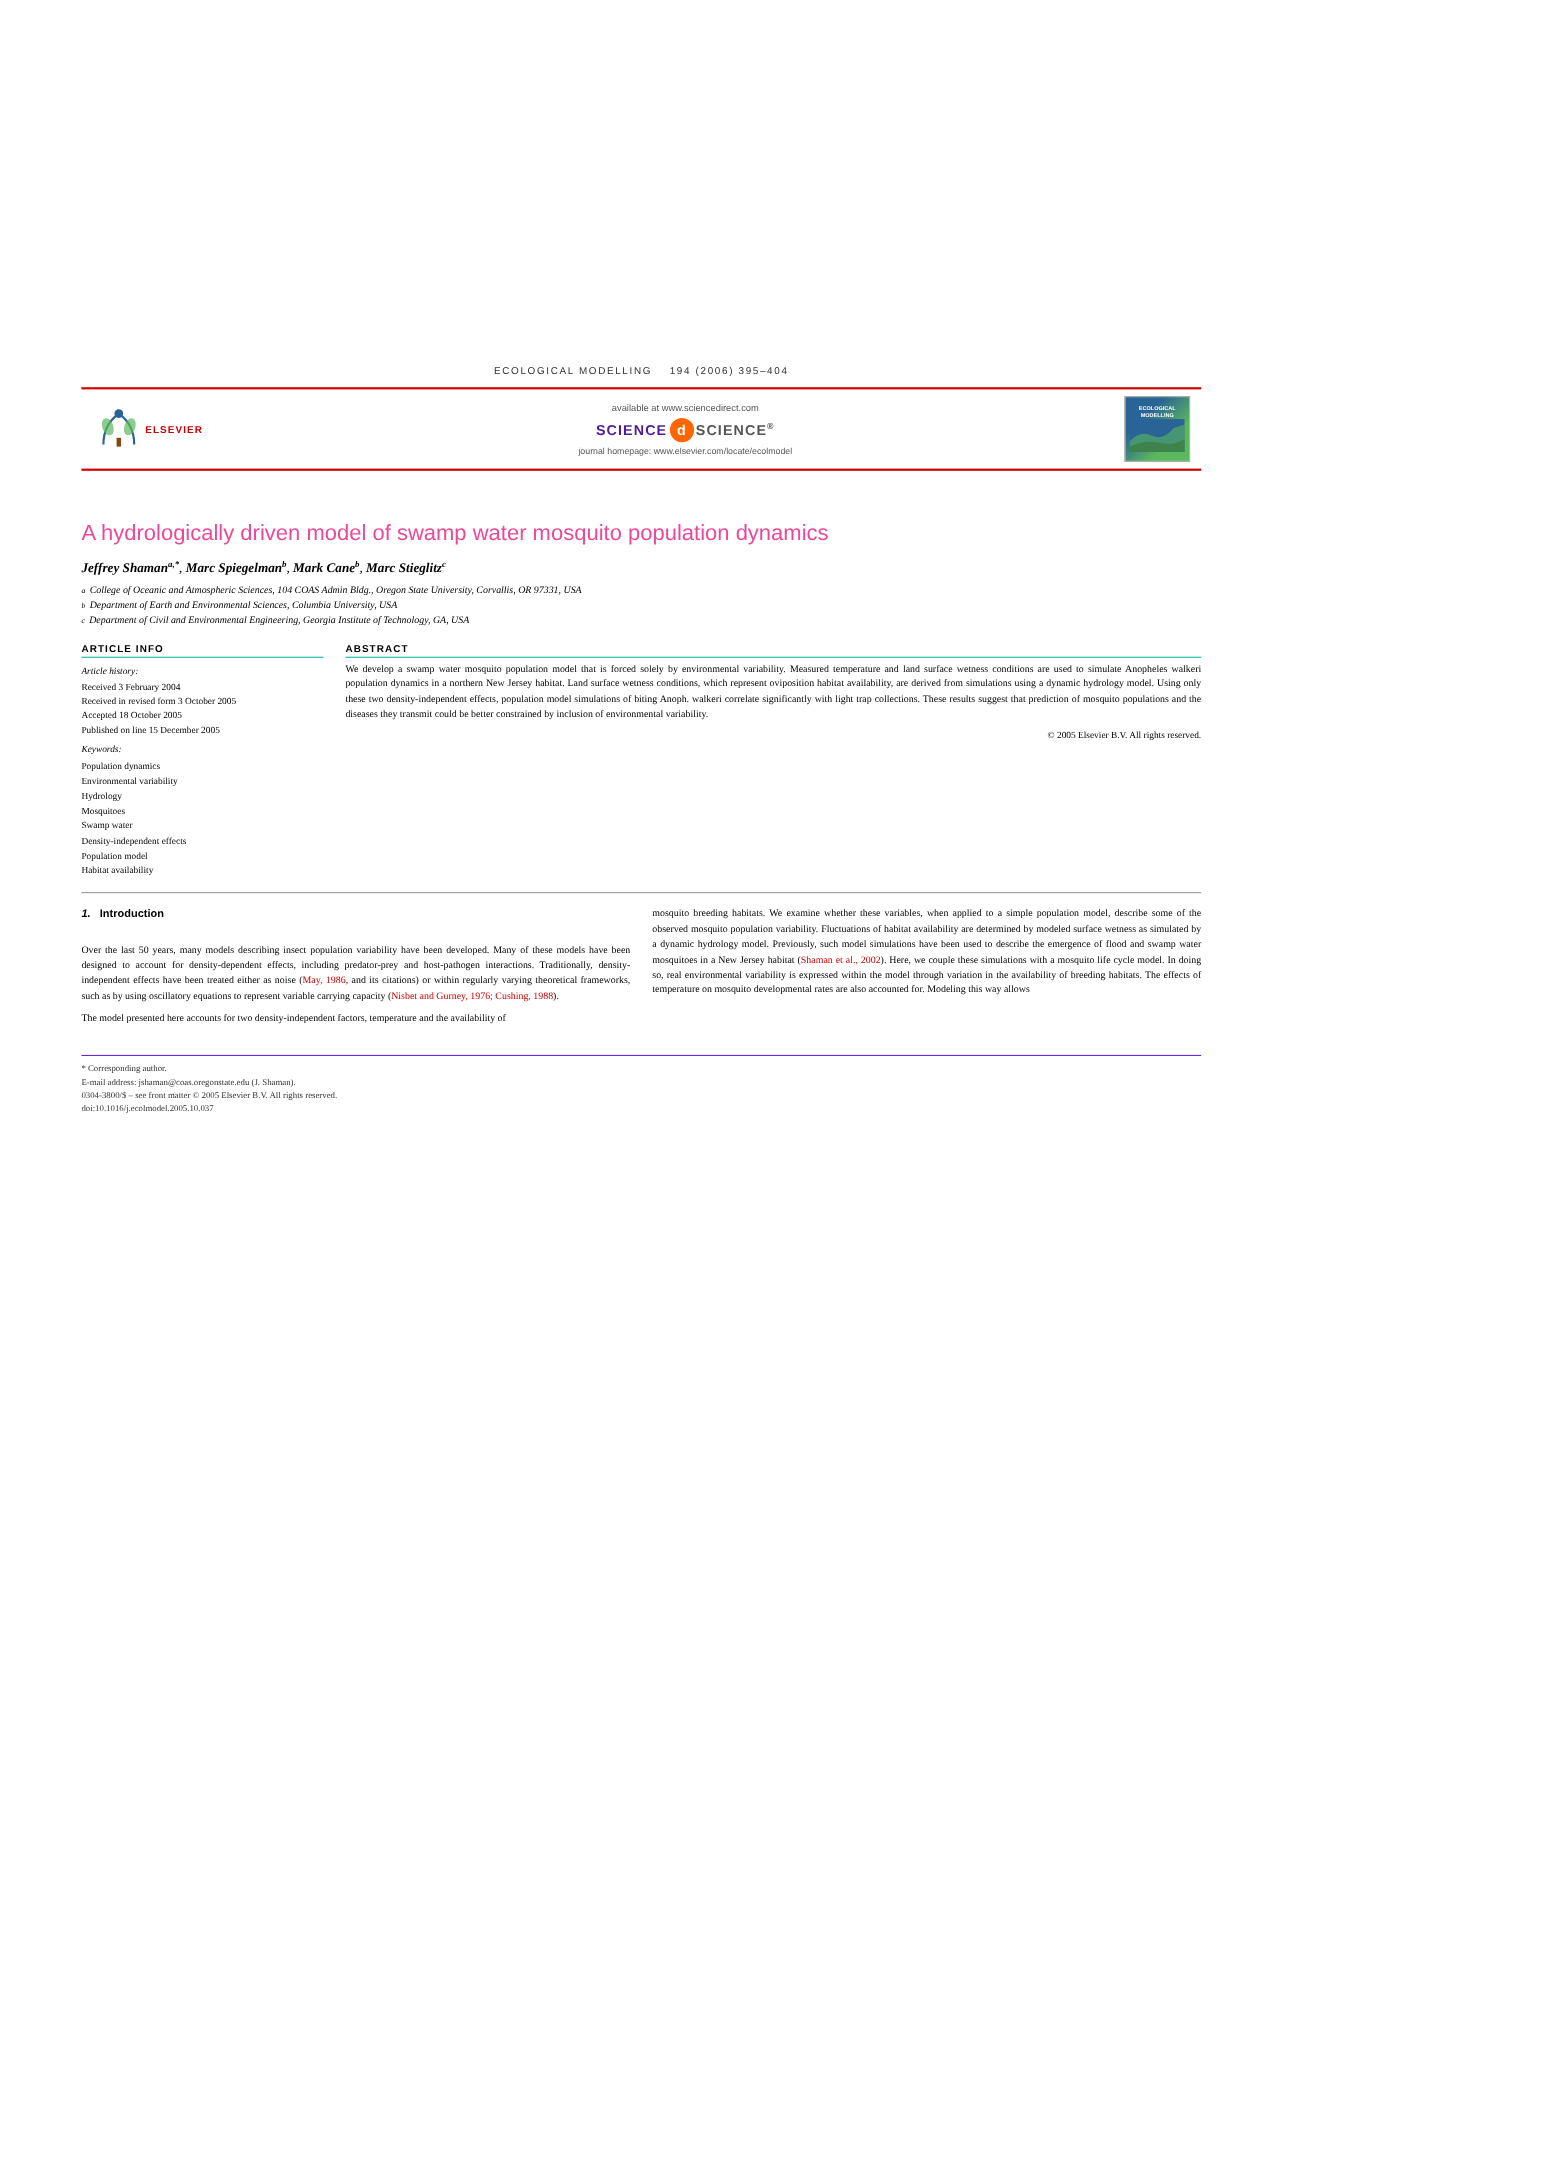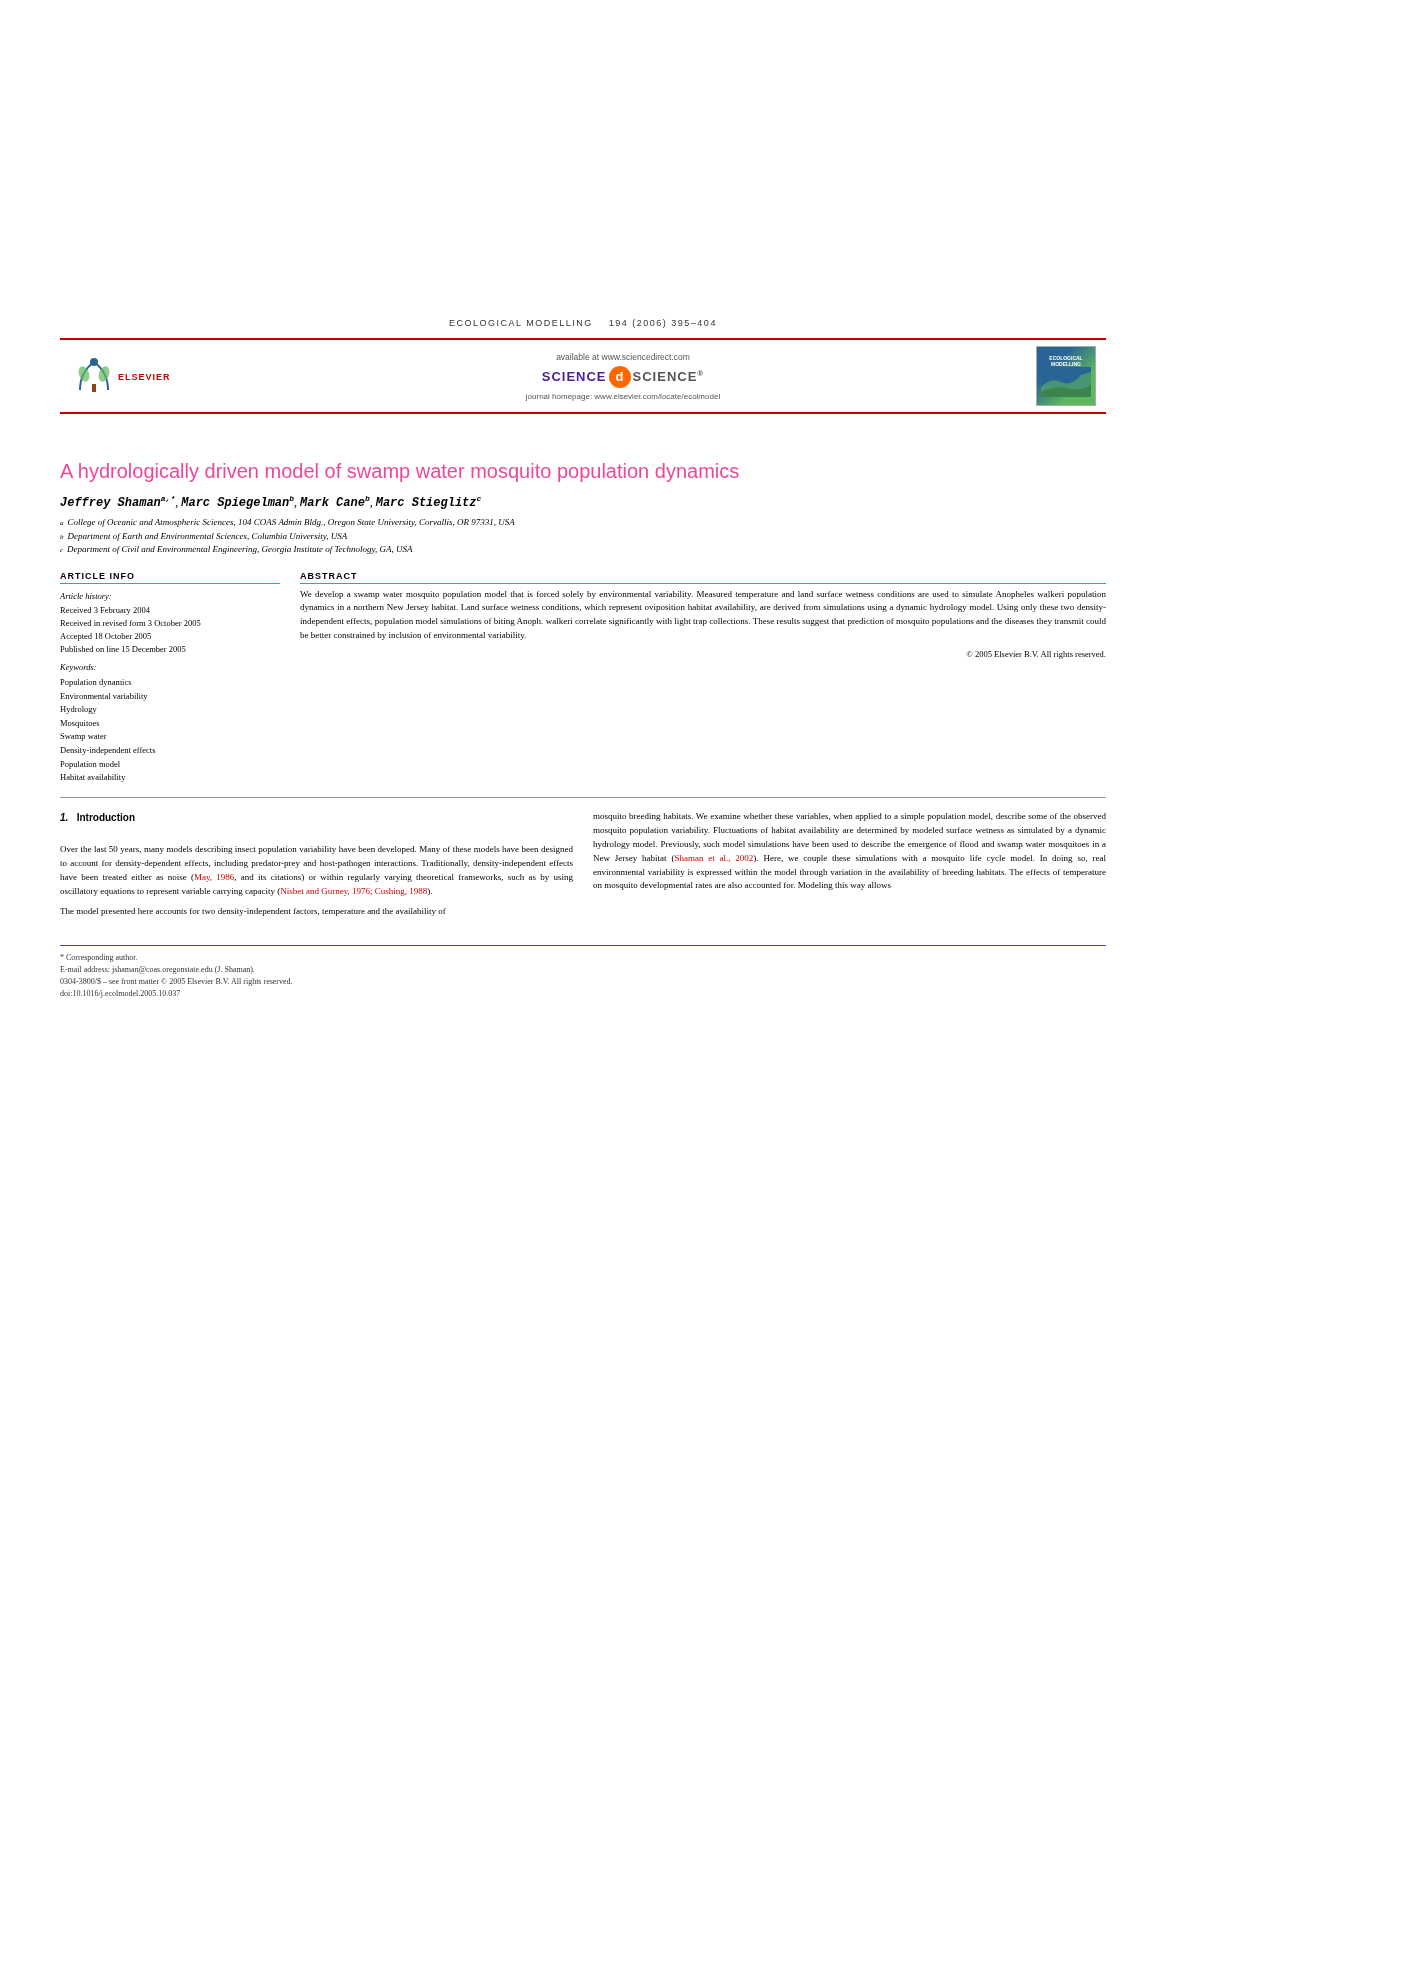"ECOLOGICAL MODELLING 194 (2006) 395–404" .page { padding: 0 -> 14px }
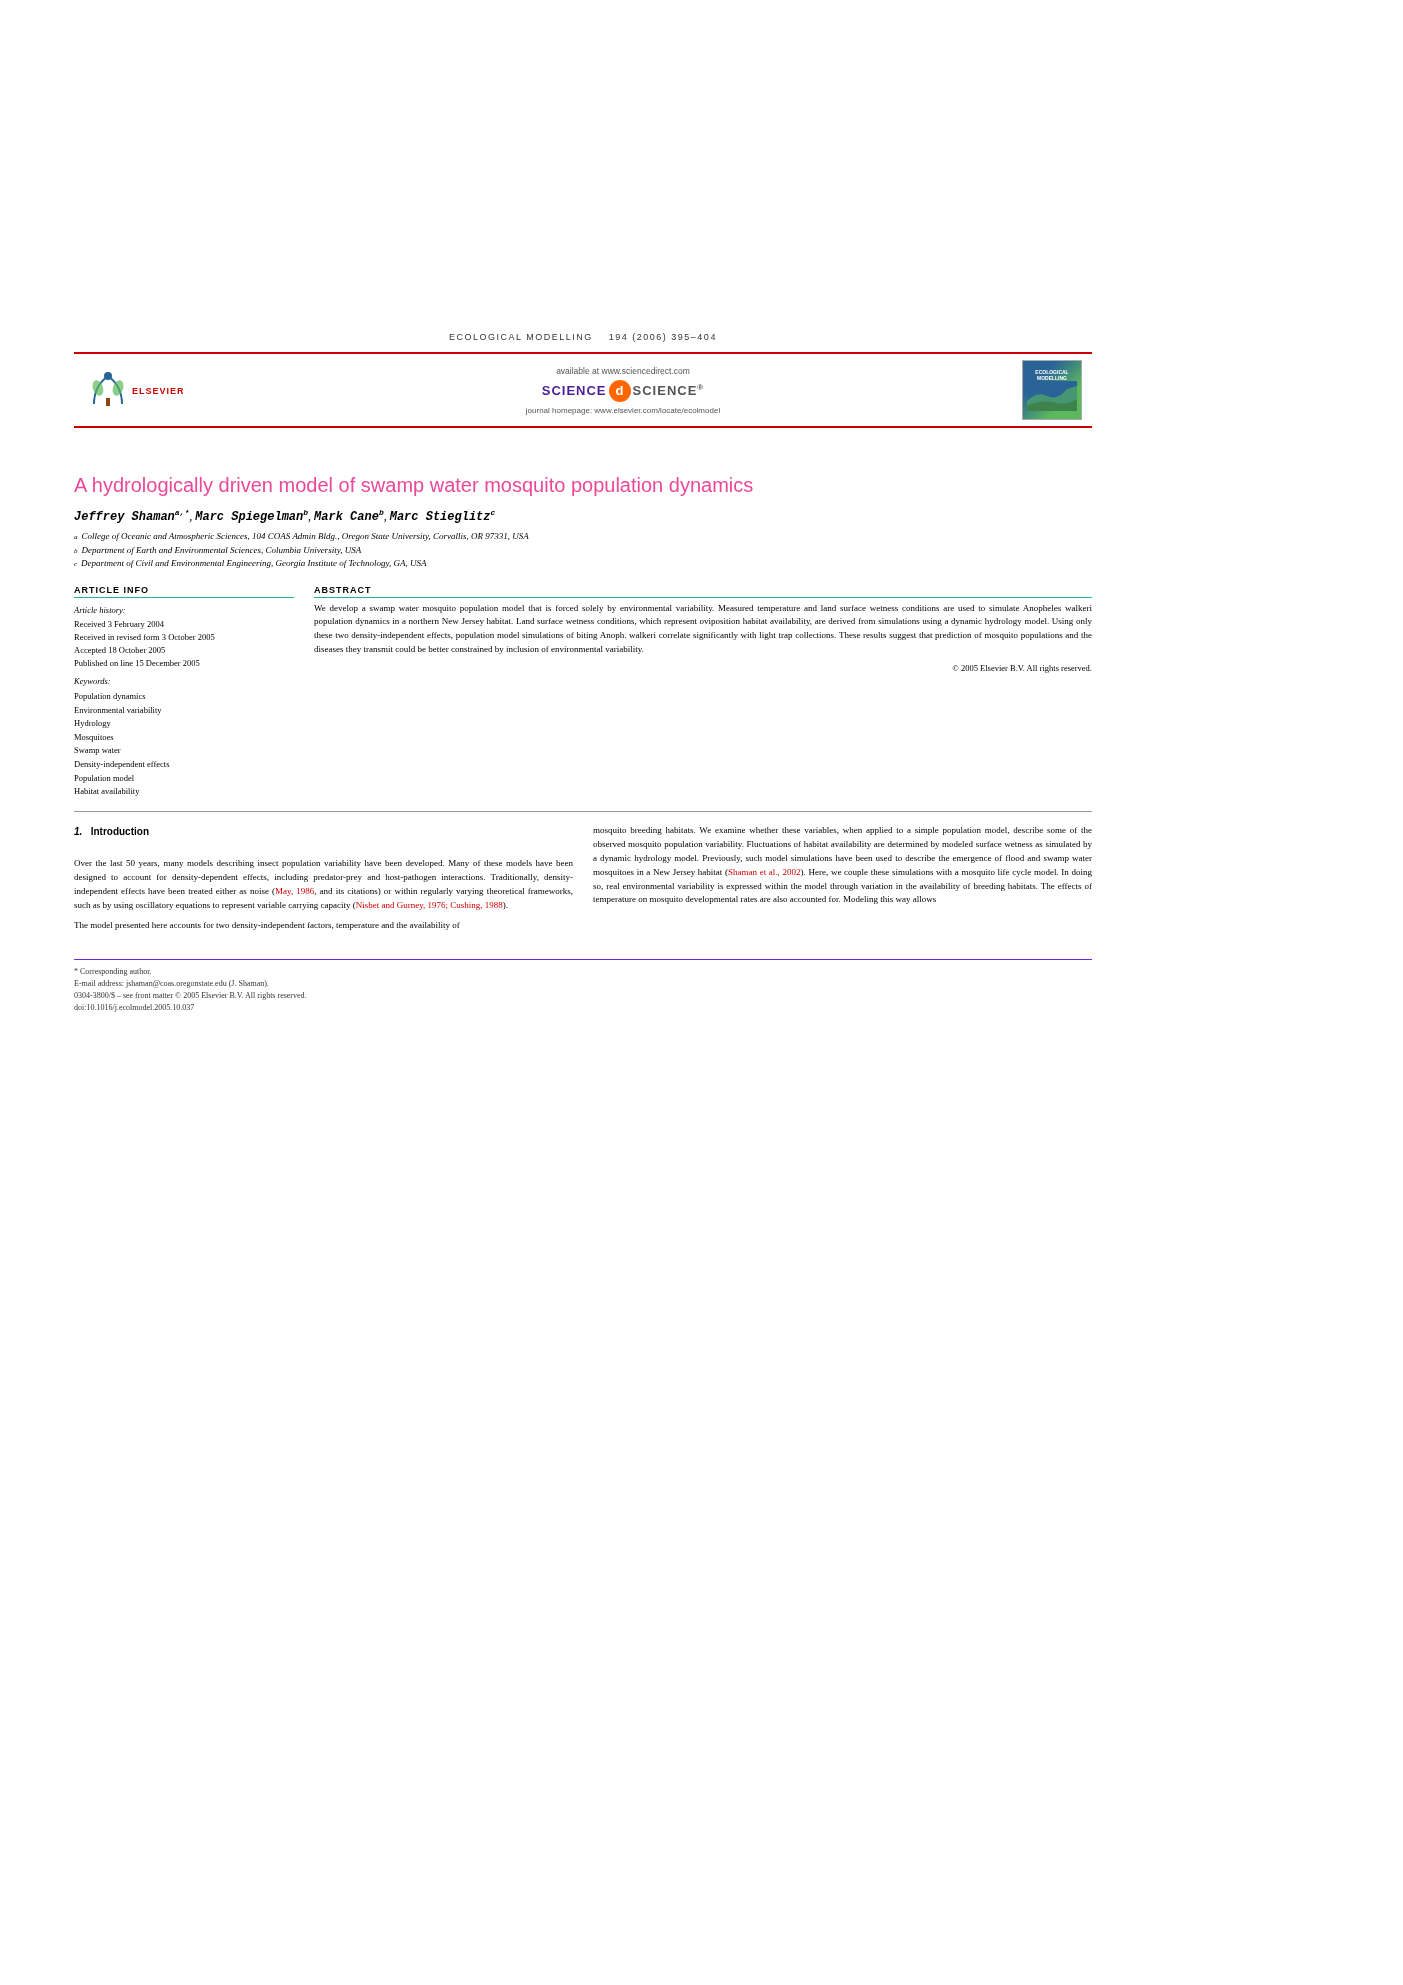"Jeffrey Shamana,*" .author-name { font-family: Liberation Mono, monospace -> none }
